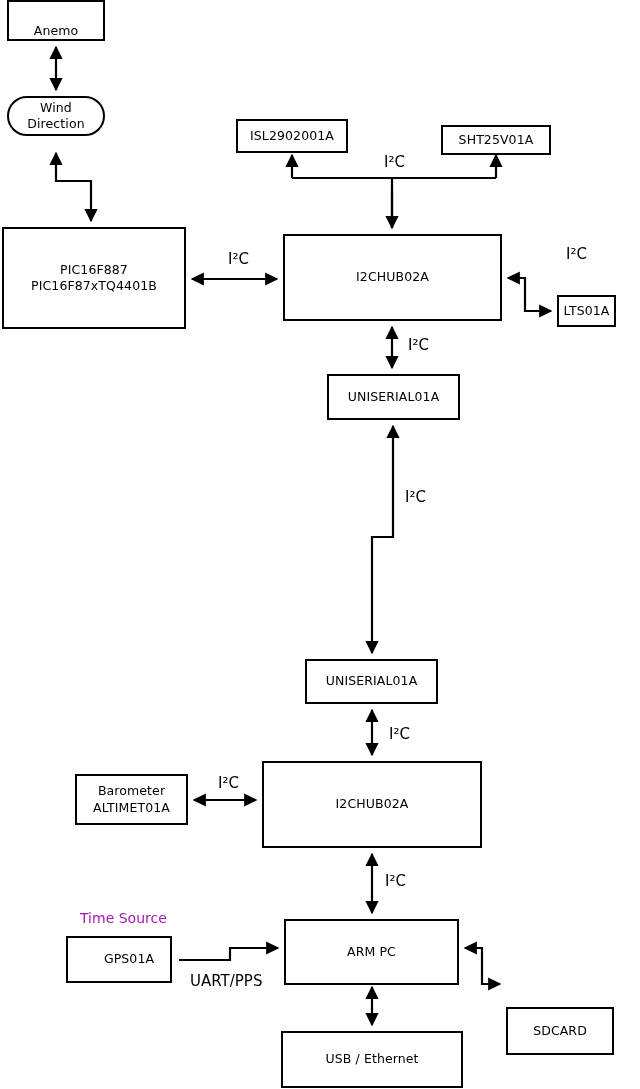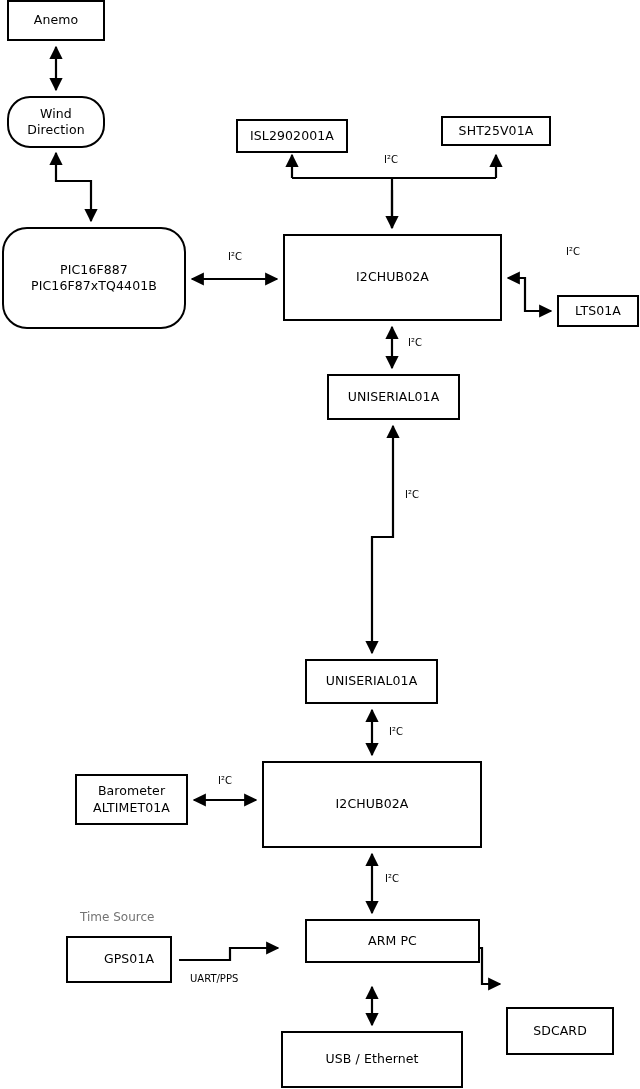"Anemo" div.node { align-items: none -> flex-end }
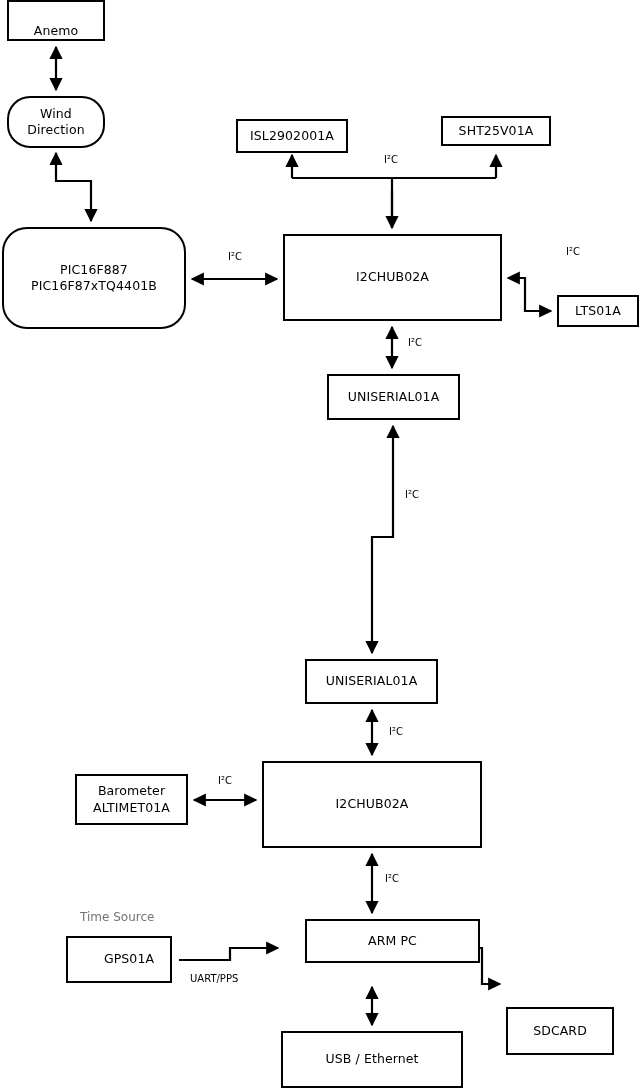"Wind" div.node { height: 52px -> 40px }
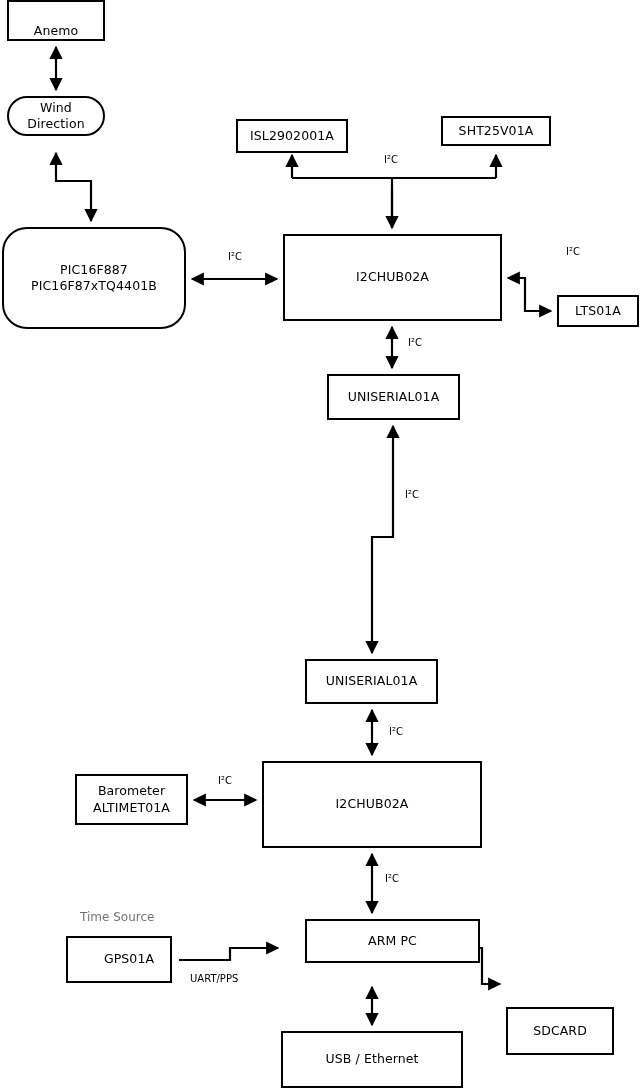"SHT25V01A" div.node { top: 116px -> 125px }
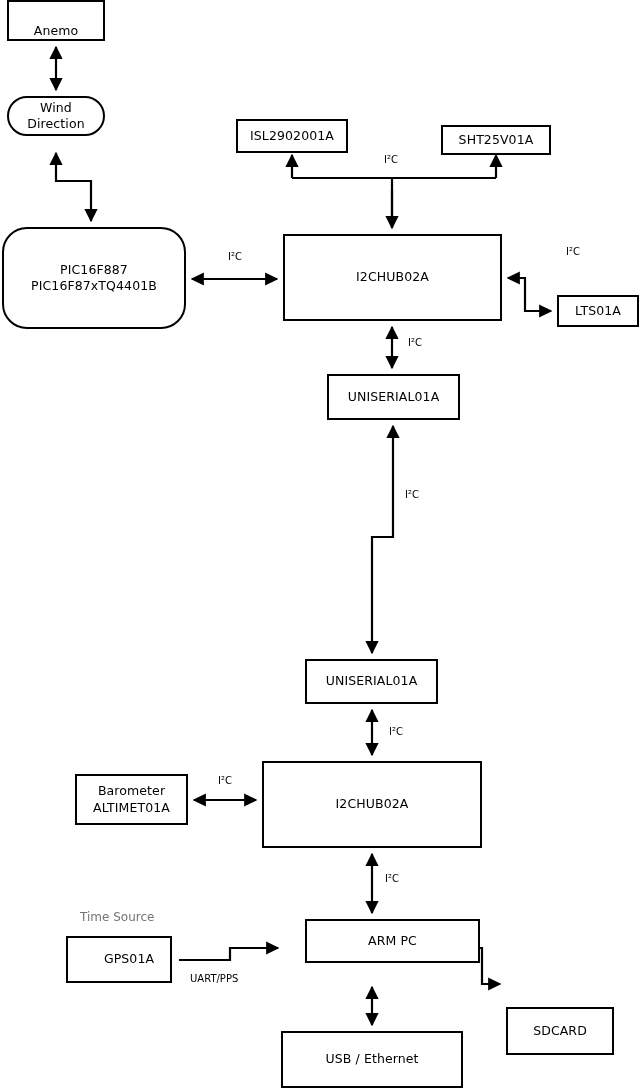"I²C" .edge-label { font-size: 10px -> 15px }
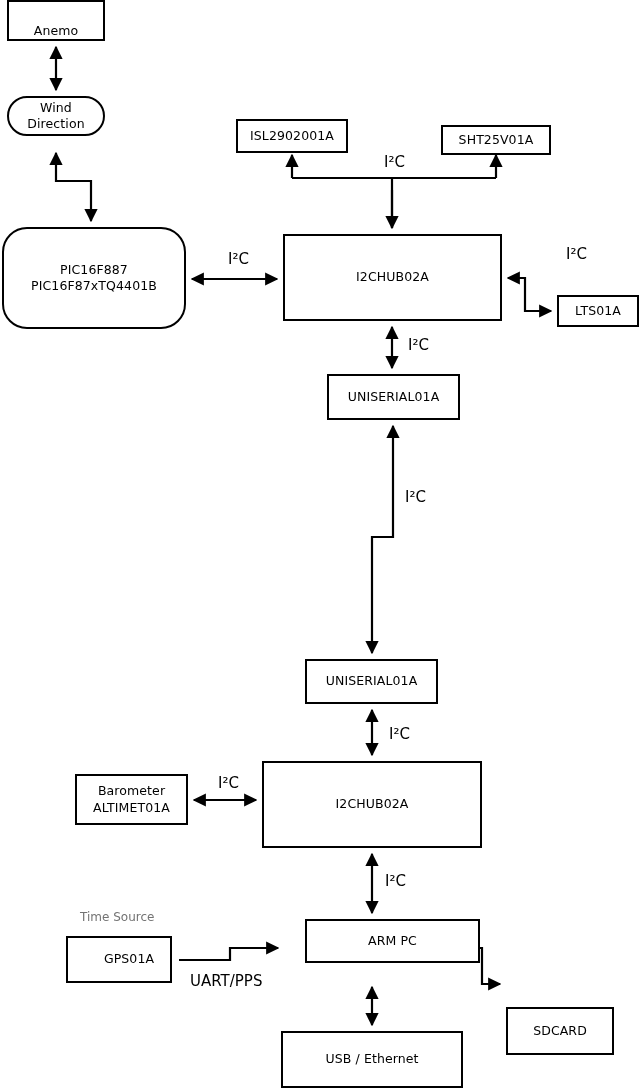"PIC16F887" div.node { border-radius: 25px -> none }
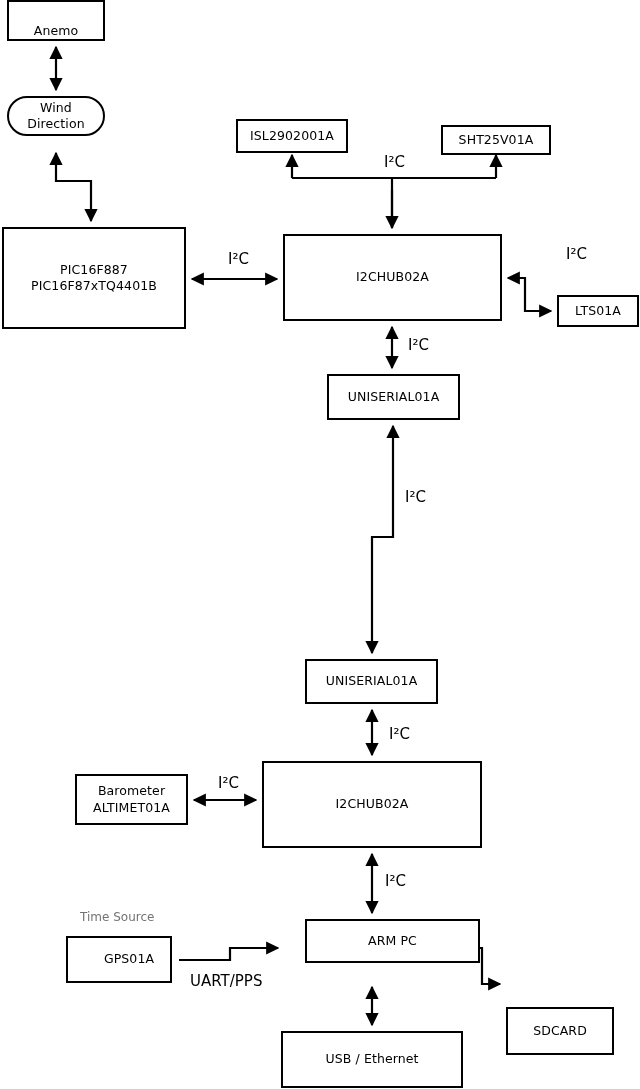"LTS01A" div.node { width: 82px -> 59px }
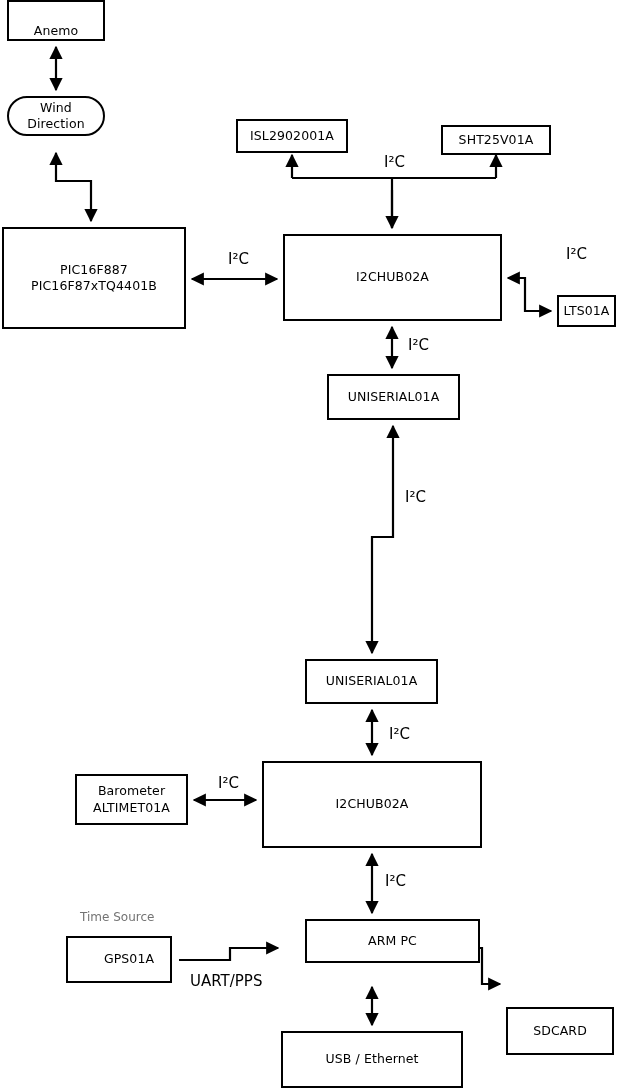"Time Source" .free-label { color: #737373 -> #a21caf; font-size: 12px -> 14px }
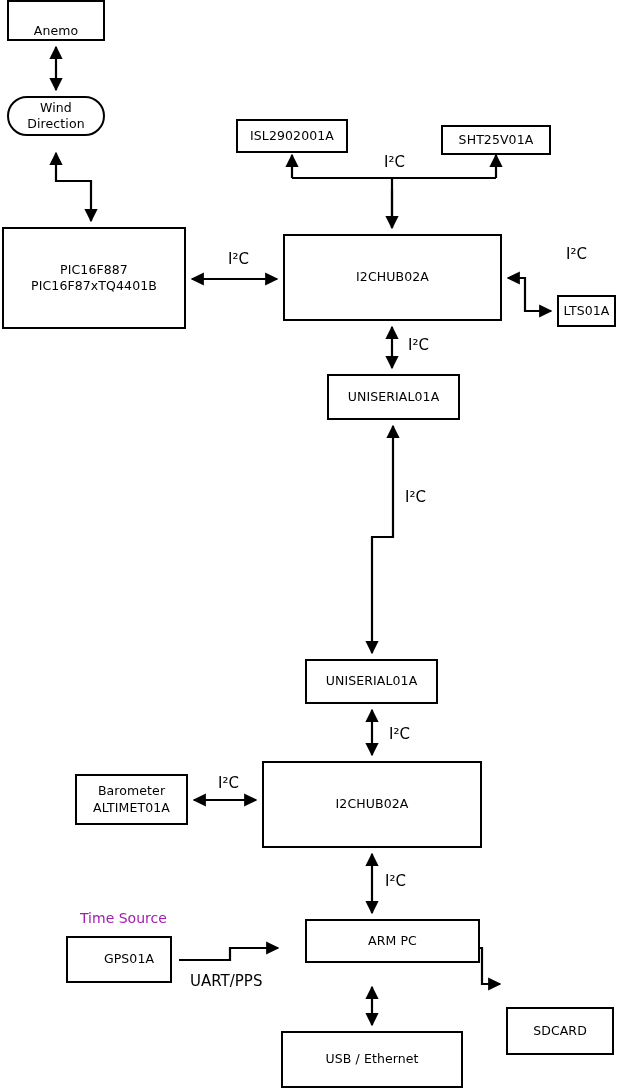"ARM PC" div.node { height: 44px -> 66px; margin-left: 21px -> none }
